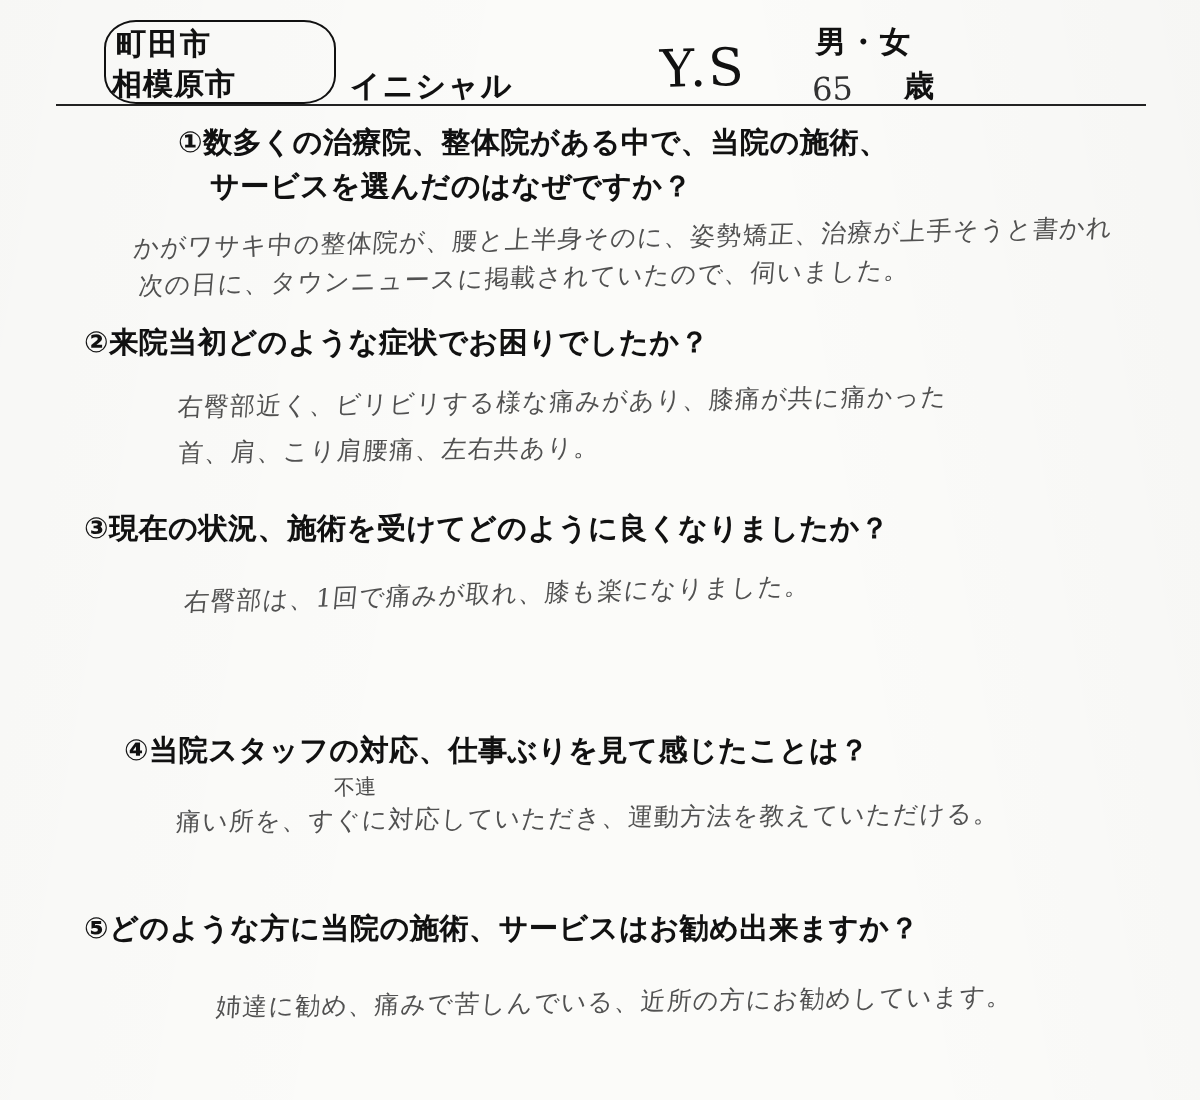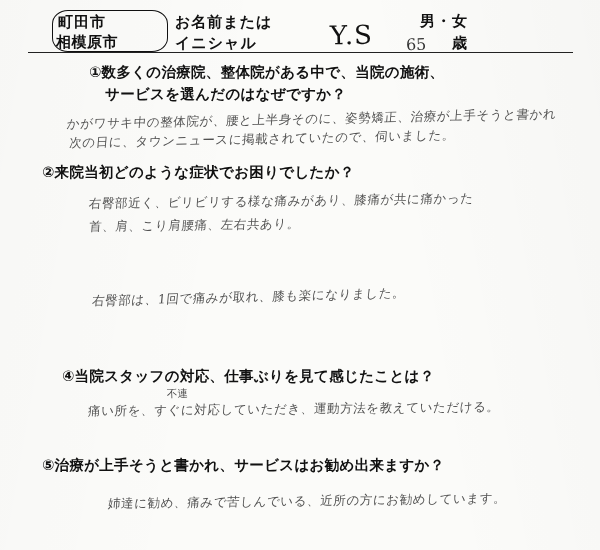"お名前または" div.name-label1 { html: <div>お名前または</div> -> none }
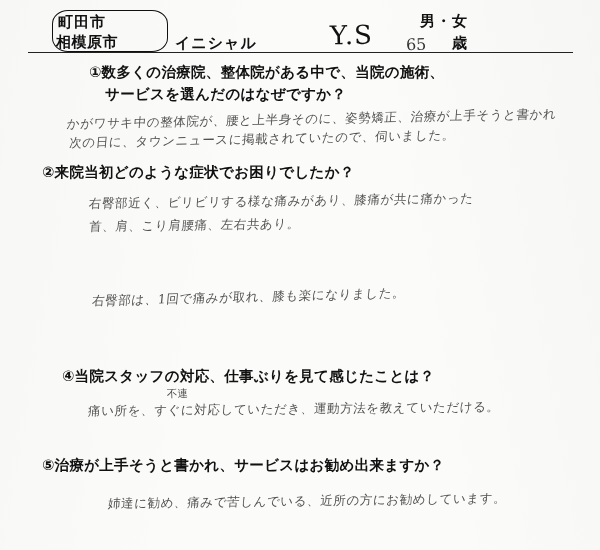"男・女" .gender { left: 420px -> 408px }
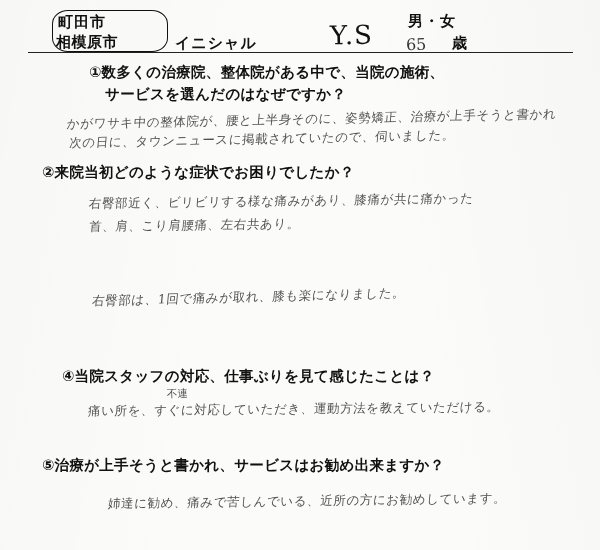"③現在の状況、施術を受けてどのように良くなりましたか？" div.q { html: none -> <div> <span>③</span><span>現在の状況、施術を受けてどのように良くなりましたか？</span> </div> }
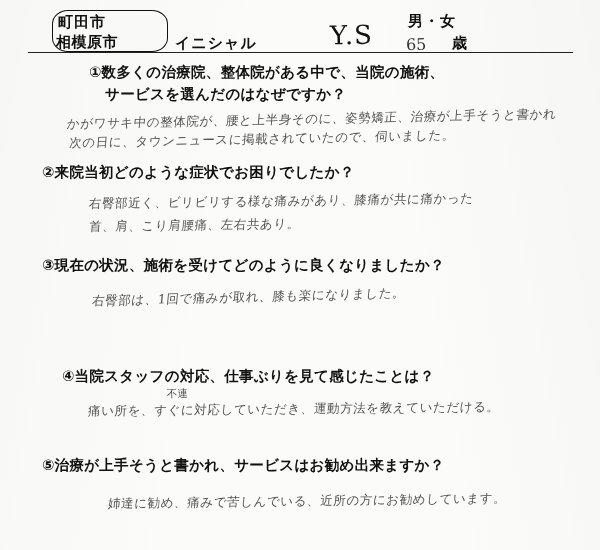"治療が上手そうと書かれ、サービスはお勧め出来ますか？" span { text: 治療が上手そうと書かれ -> どのような方に当院の施術 }
